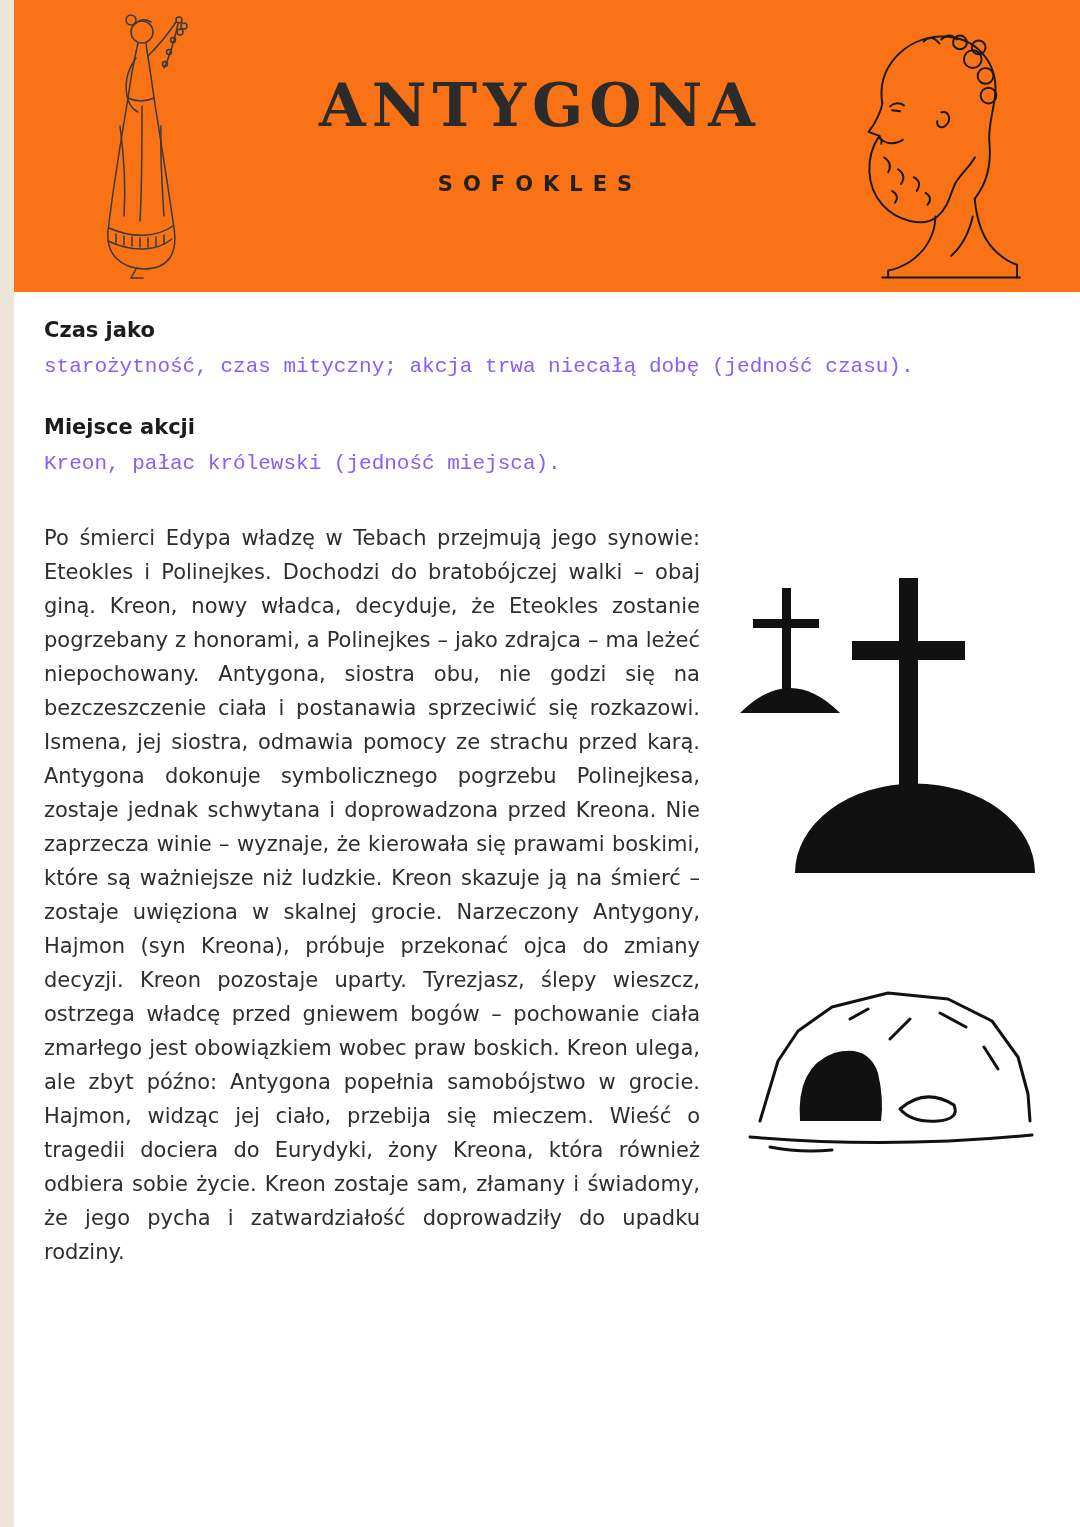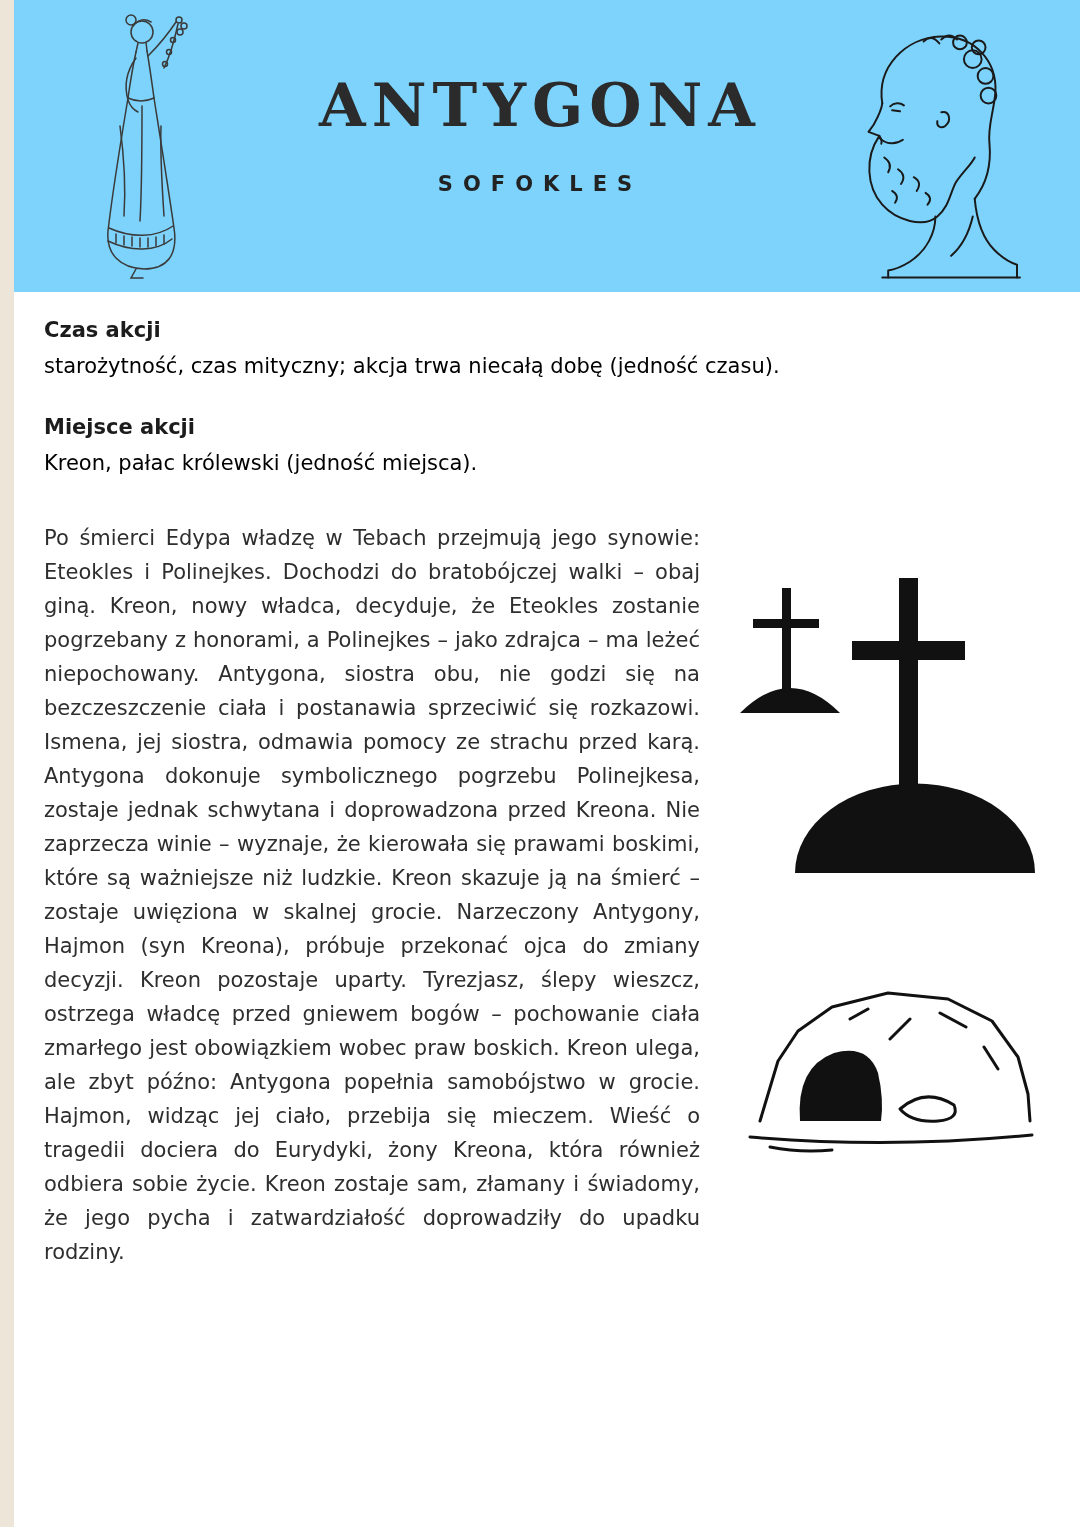"ANTYGONA" .header { background: #7dd3fc -> #f97316 }
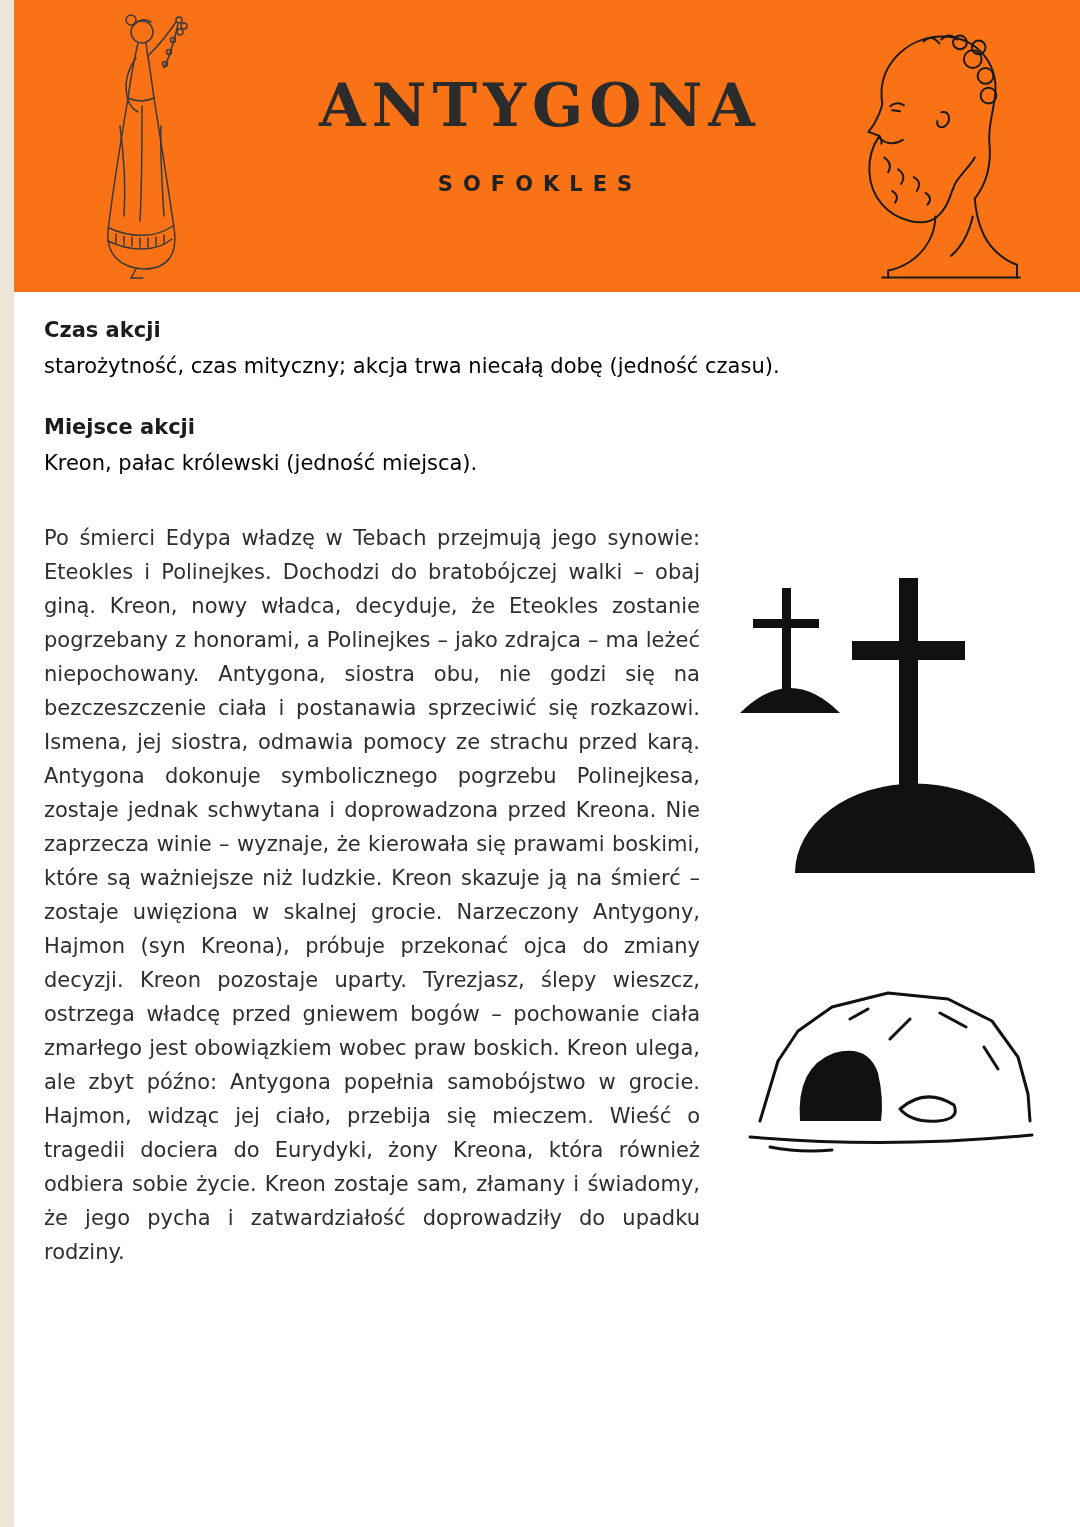"Czas akcji" h2.section-heading { text: akcji -> jako }
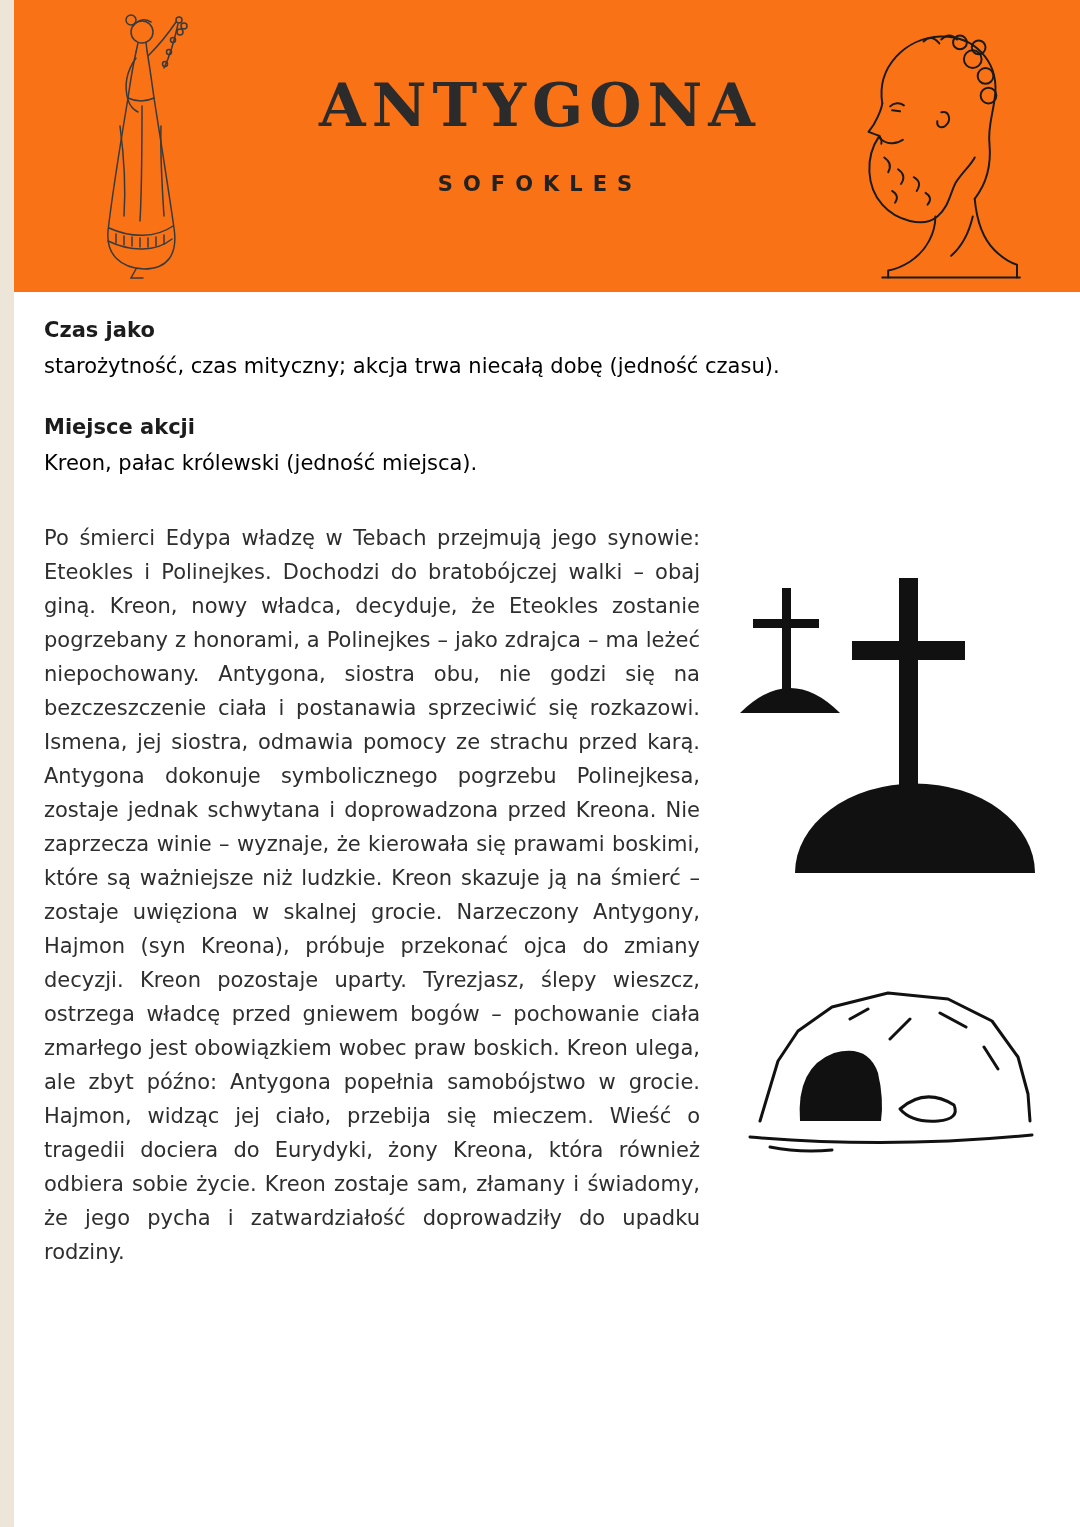"starożytność, czas mityczny; akcja trwa" .section-body { color: #000000 -> #8b5cf6; font-family: none -> Liberation Mono, monospace }
